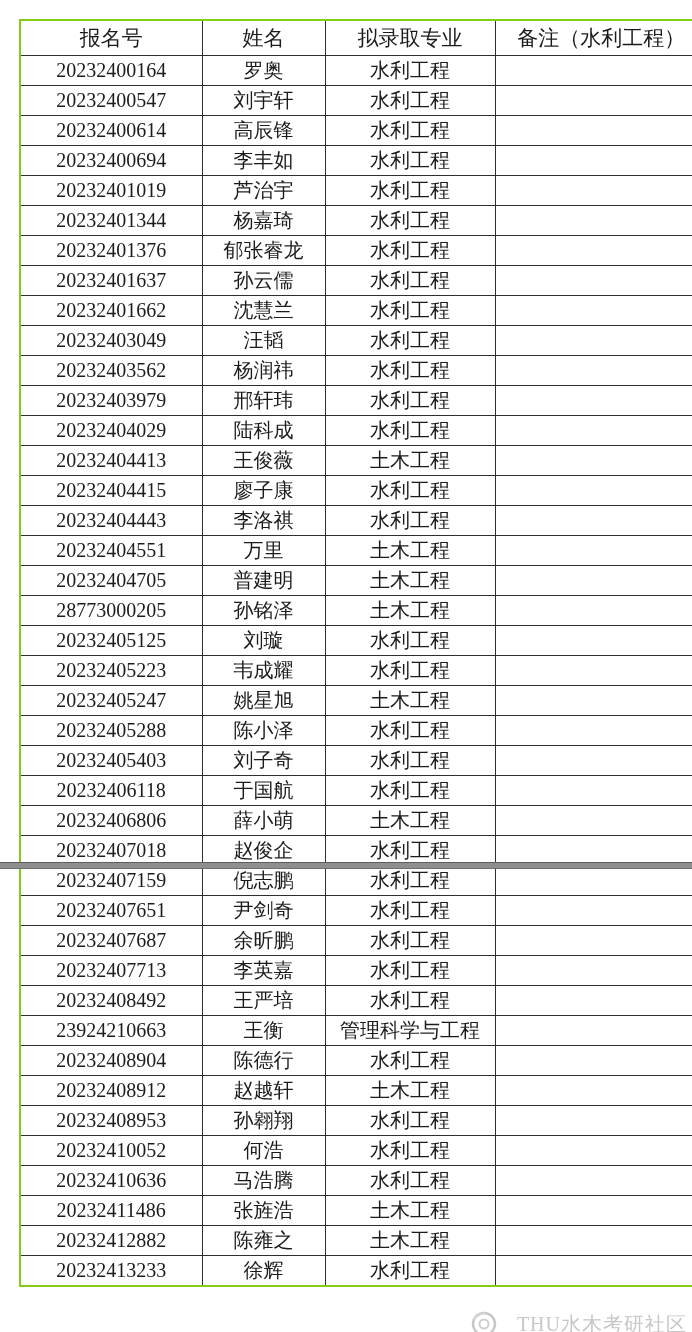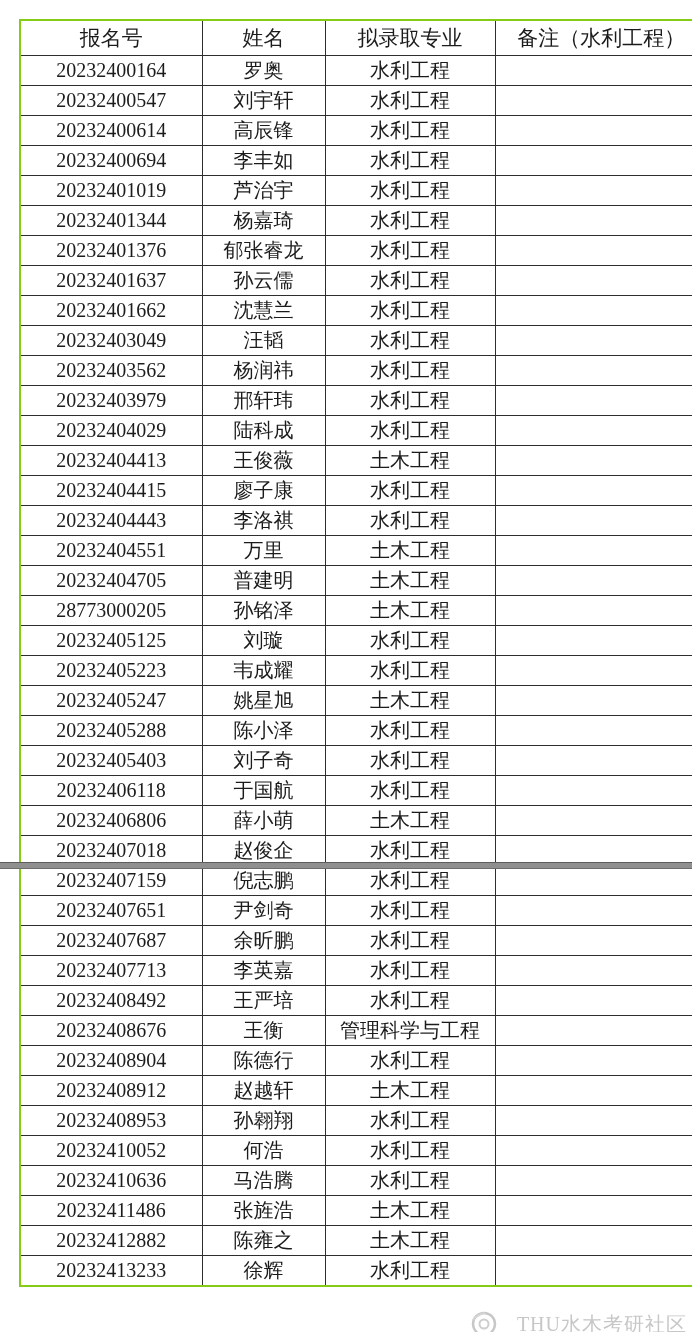"20232408676" td { text: 20232408676 -> 23924210663 }
